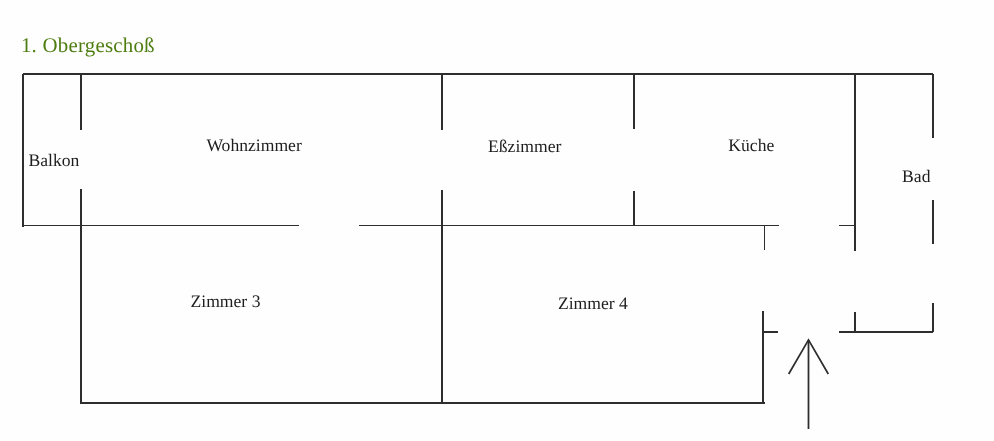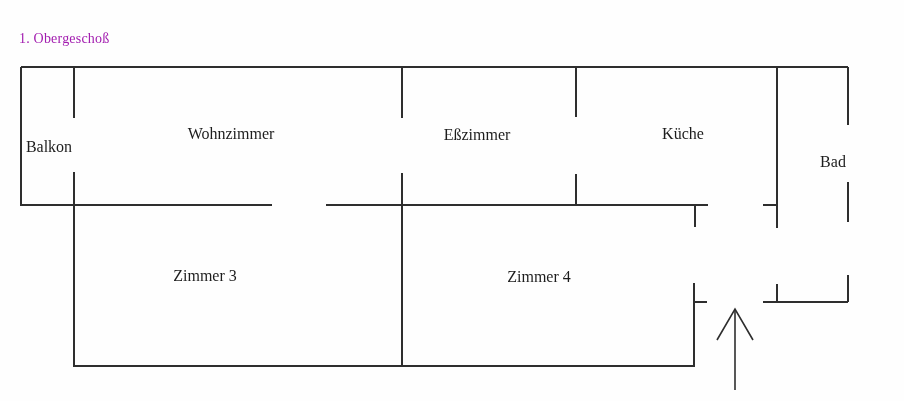"1. Obergeschoß" #plan-title { color: #a21caf -> #4d7c0f; font-size: 14px -> 19px }
